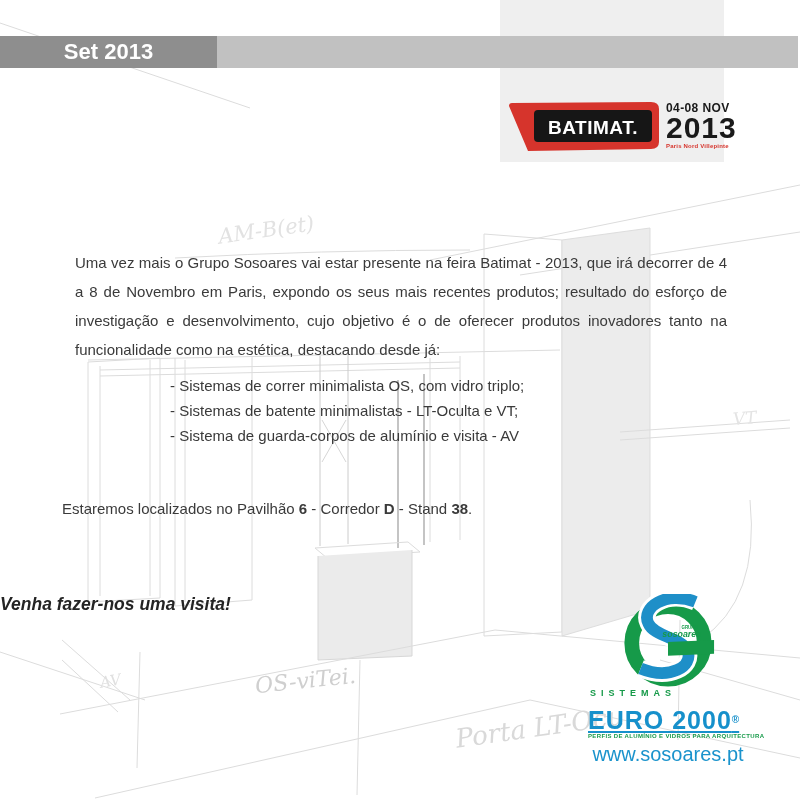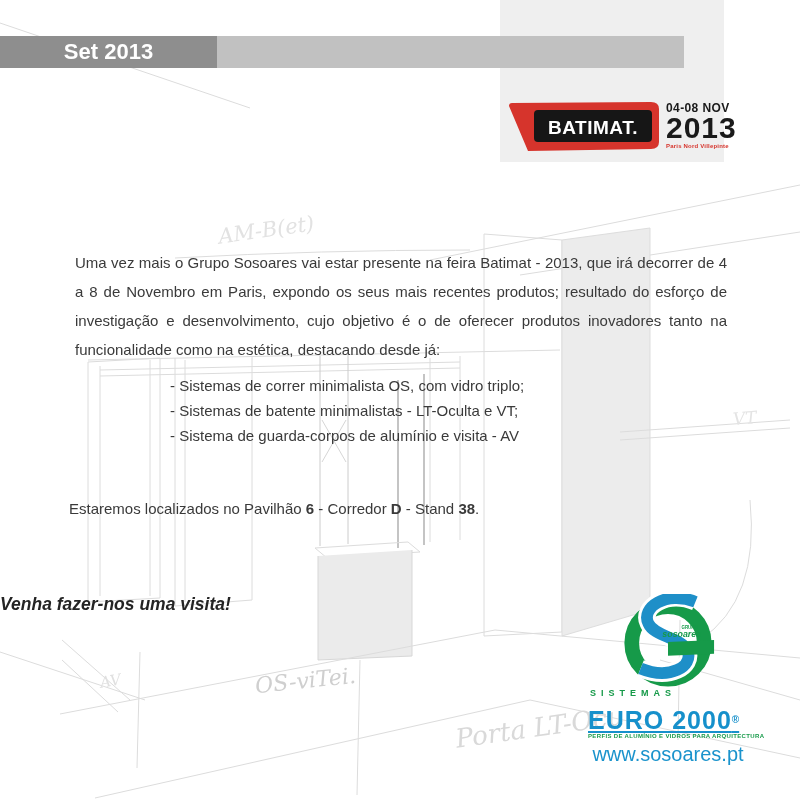"Set 2013" .header-bar { width: 684px -> 798px }
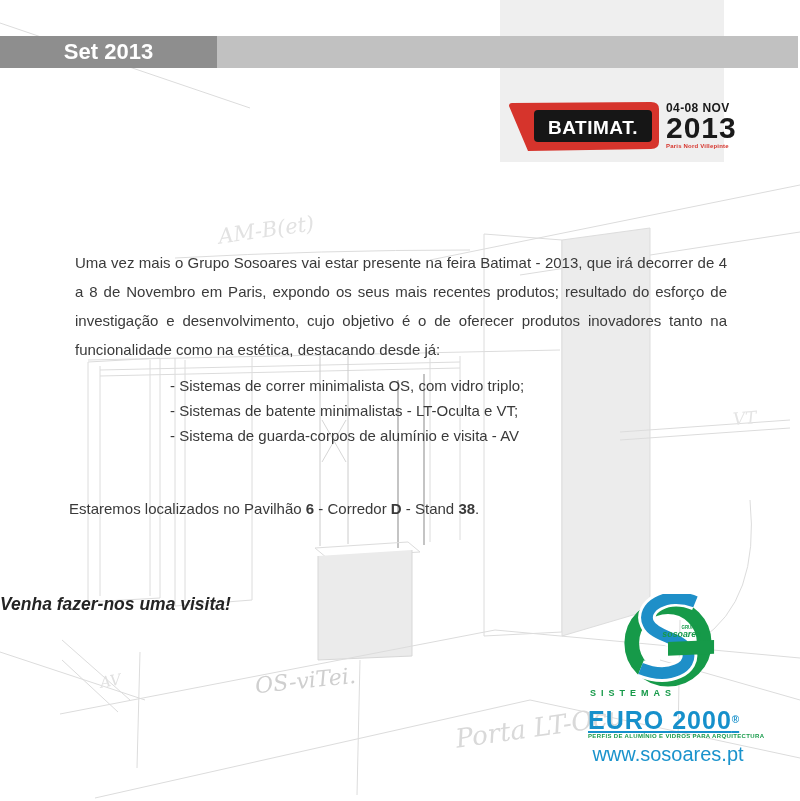"Estaremos localizados no Pavilhão 6" .location { left: 69px -> 62px }
